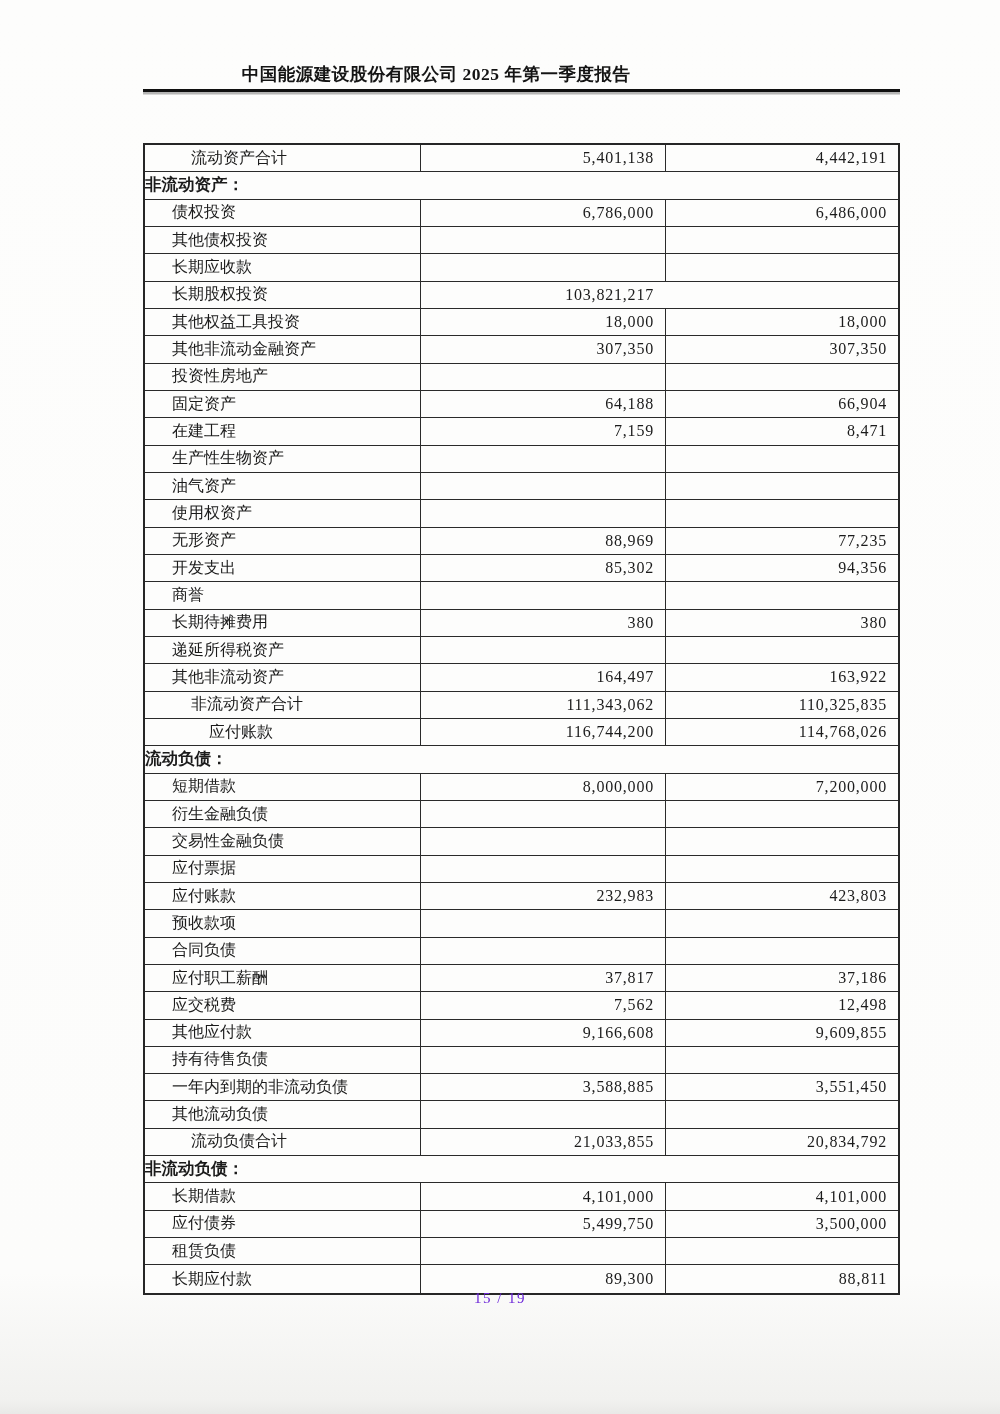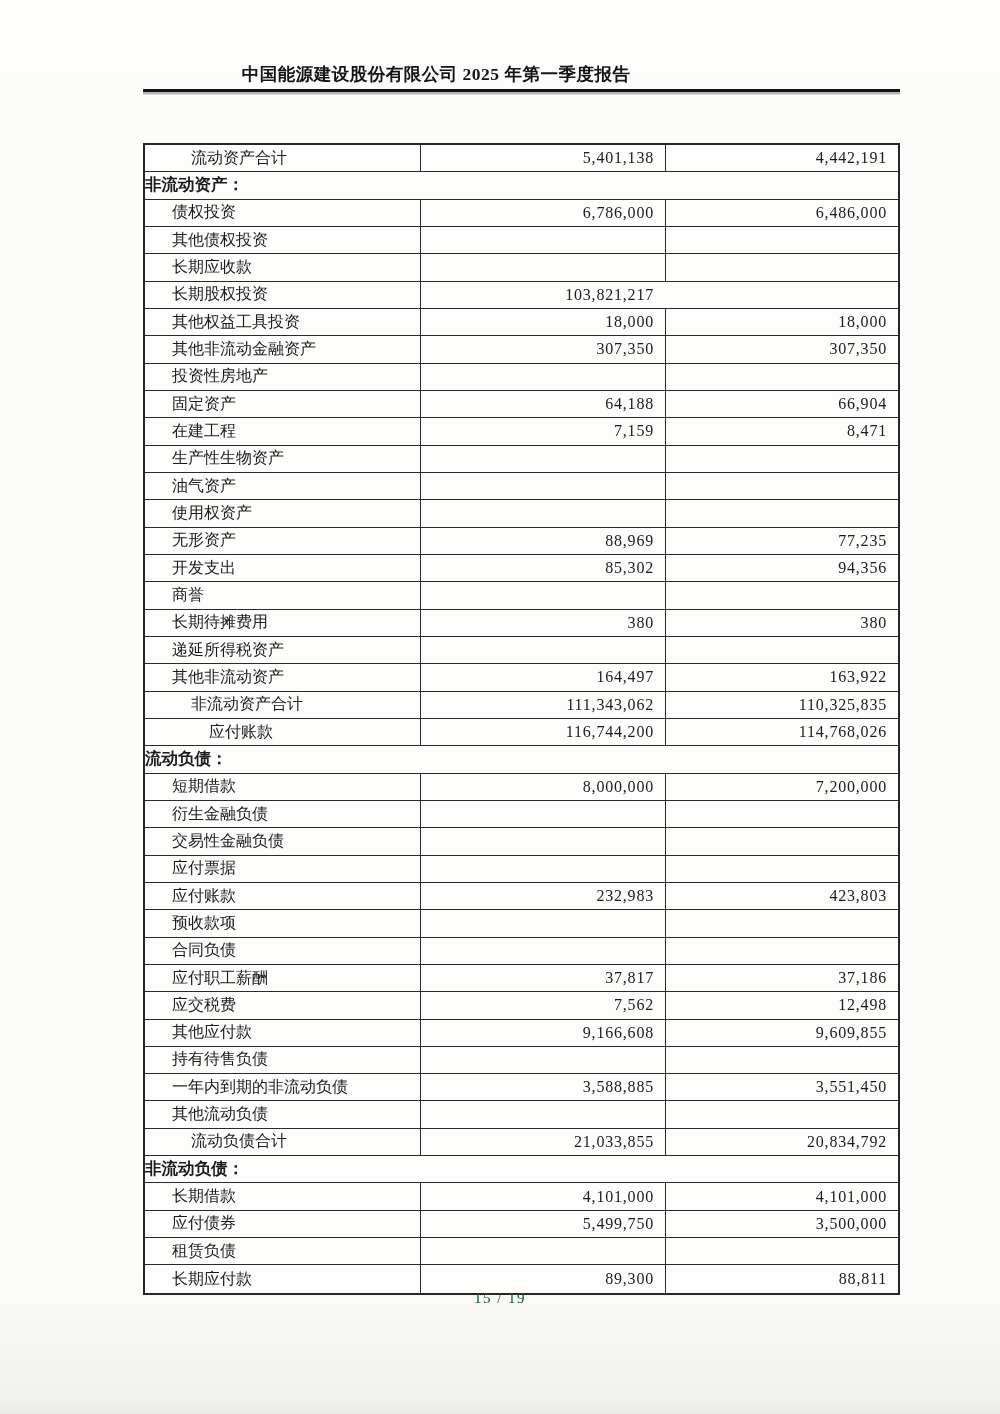"15 / 19" .footer-page { color: #14532d -> #6d28d9 }
